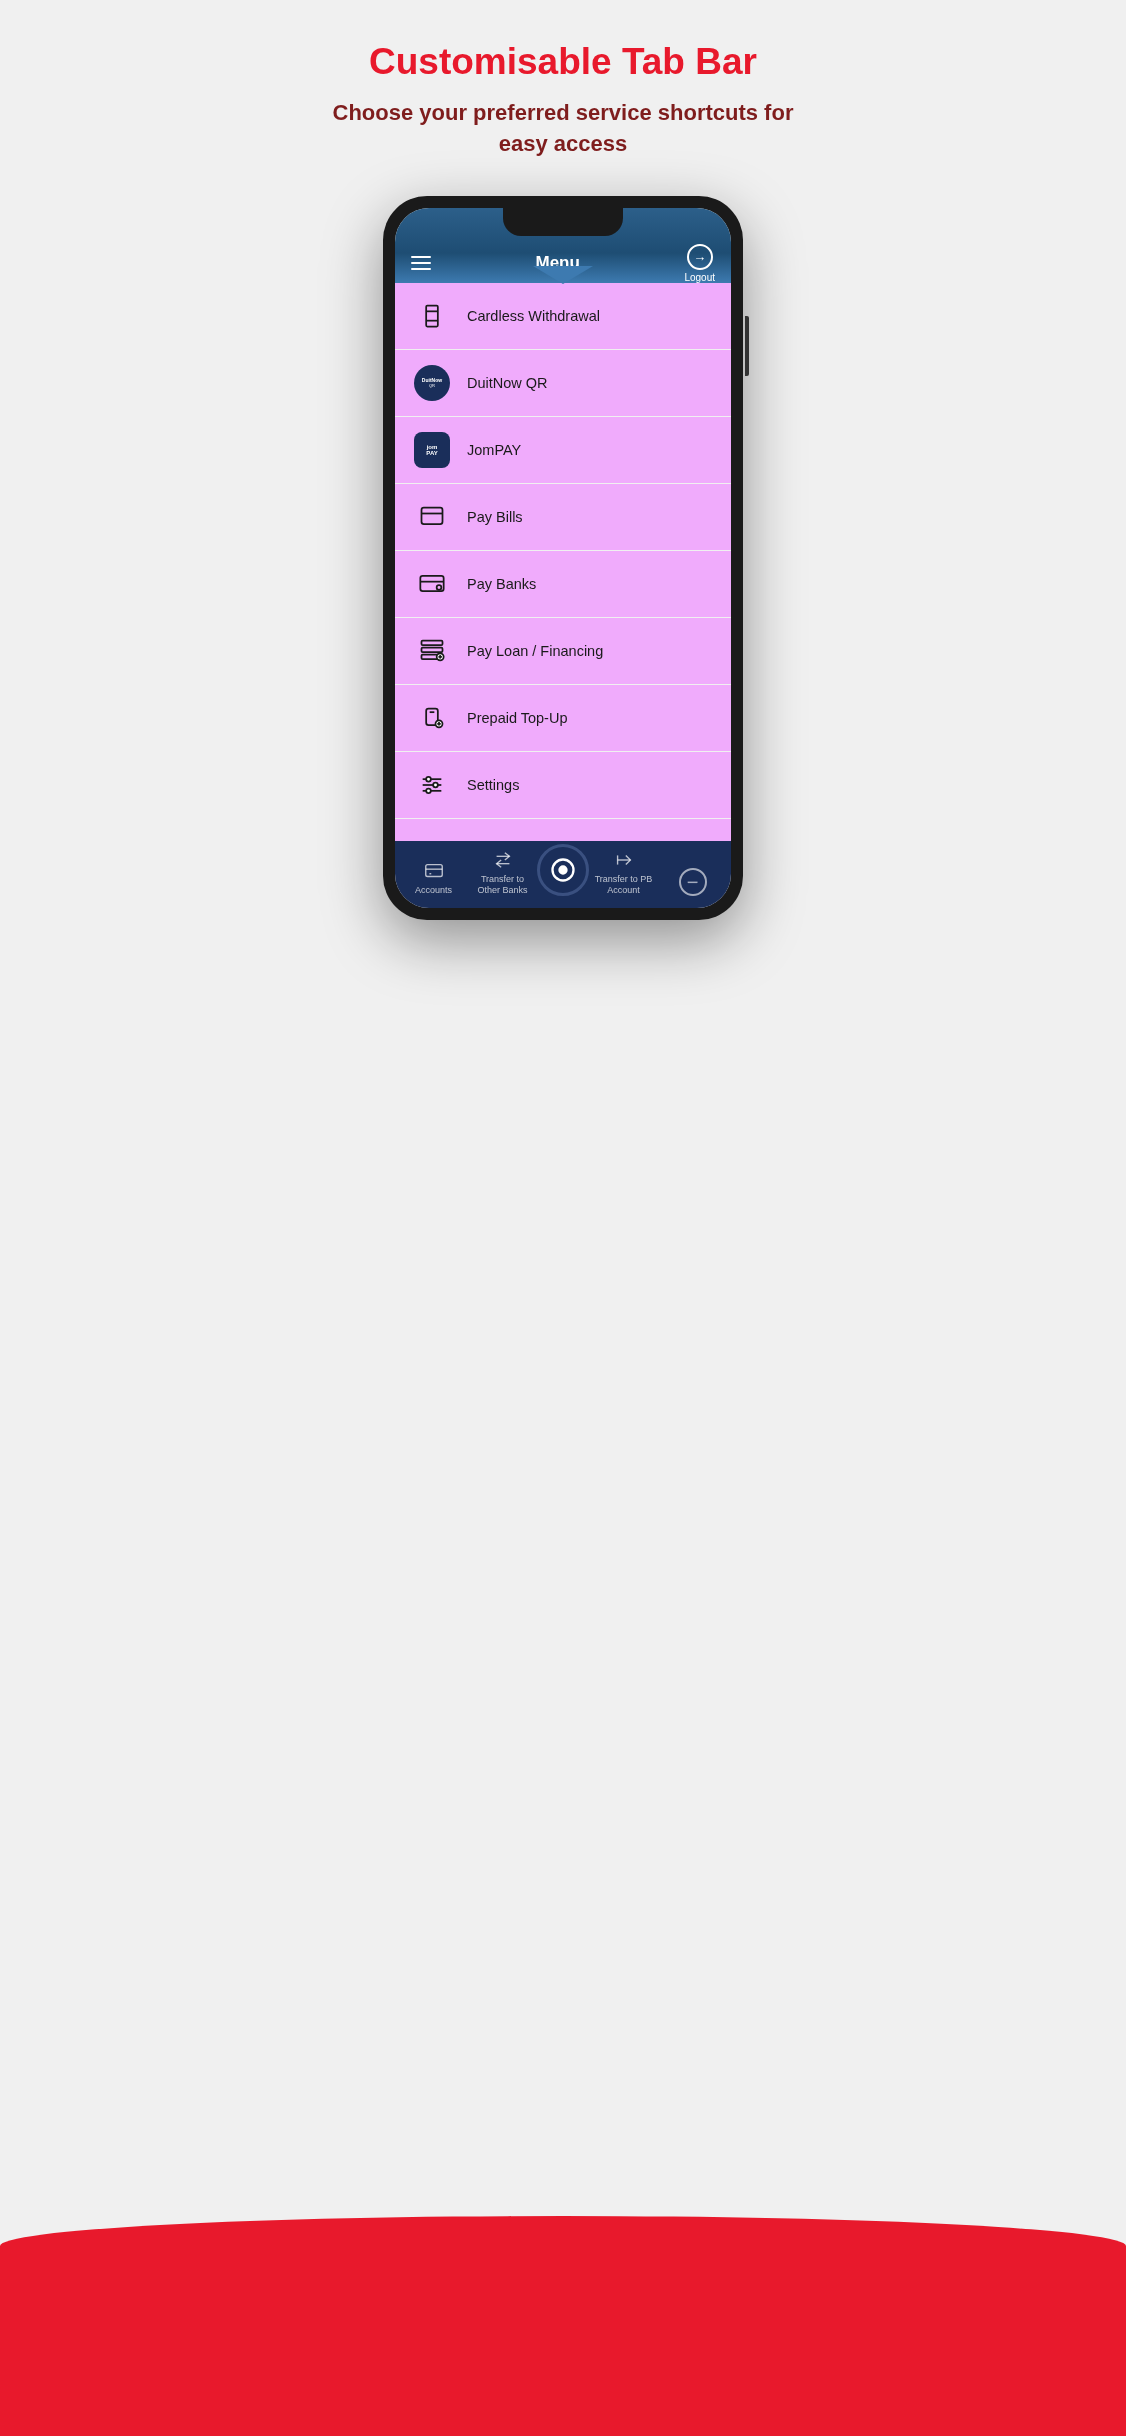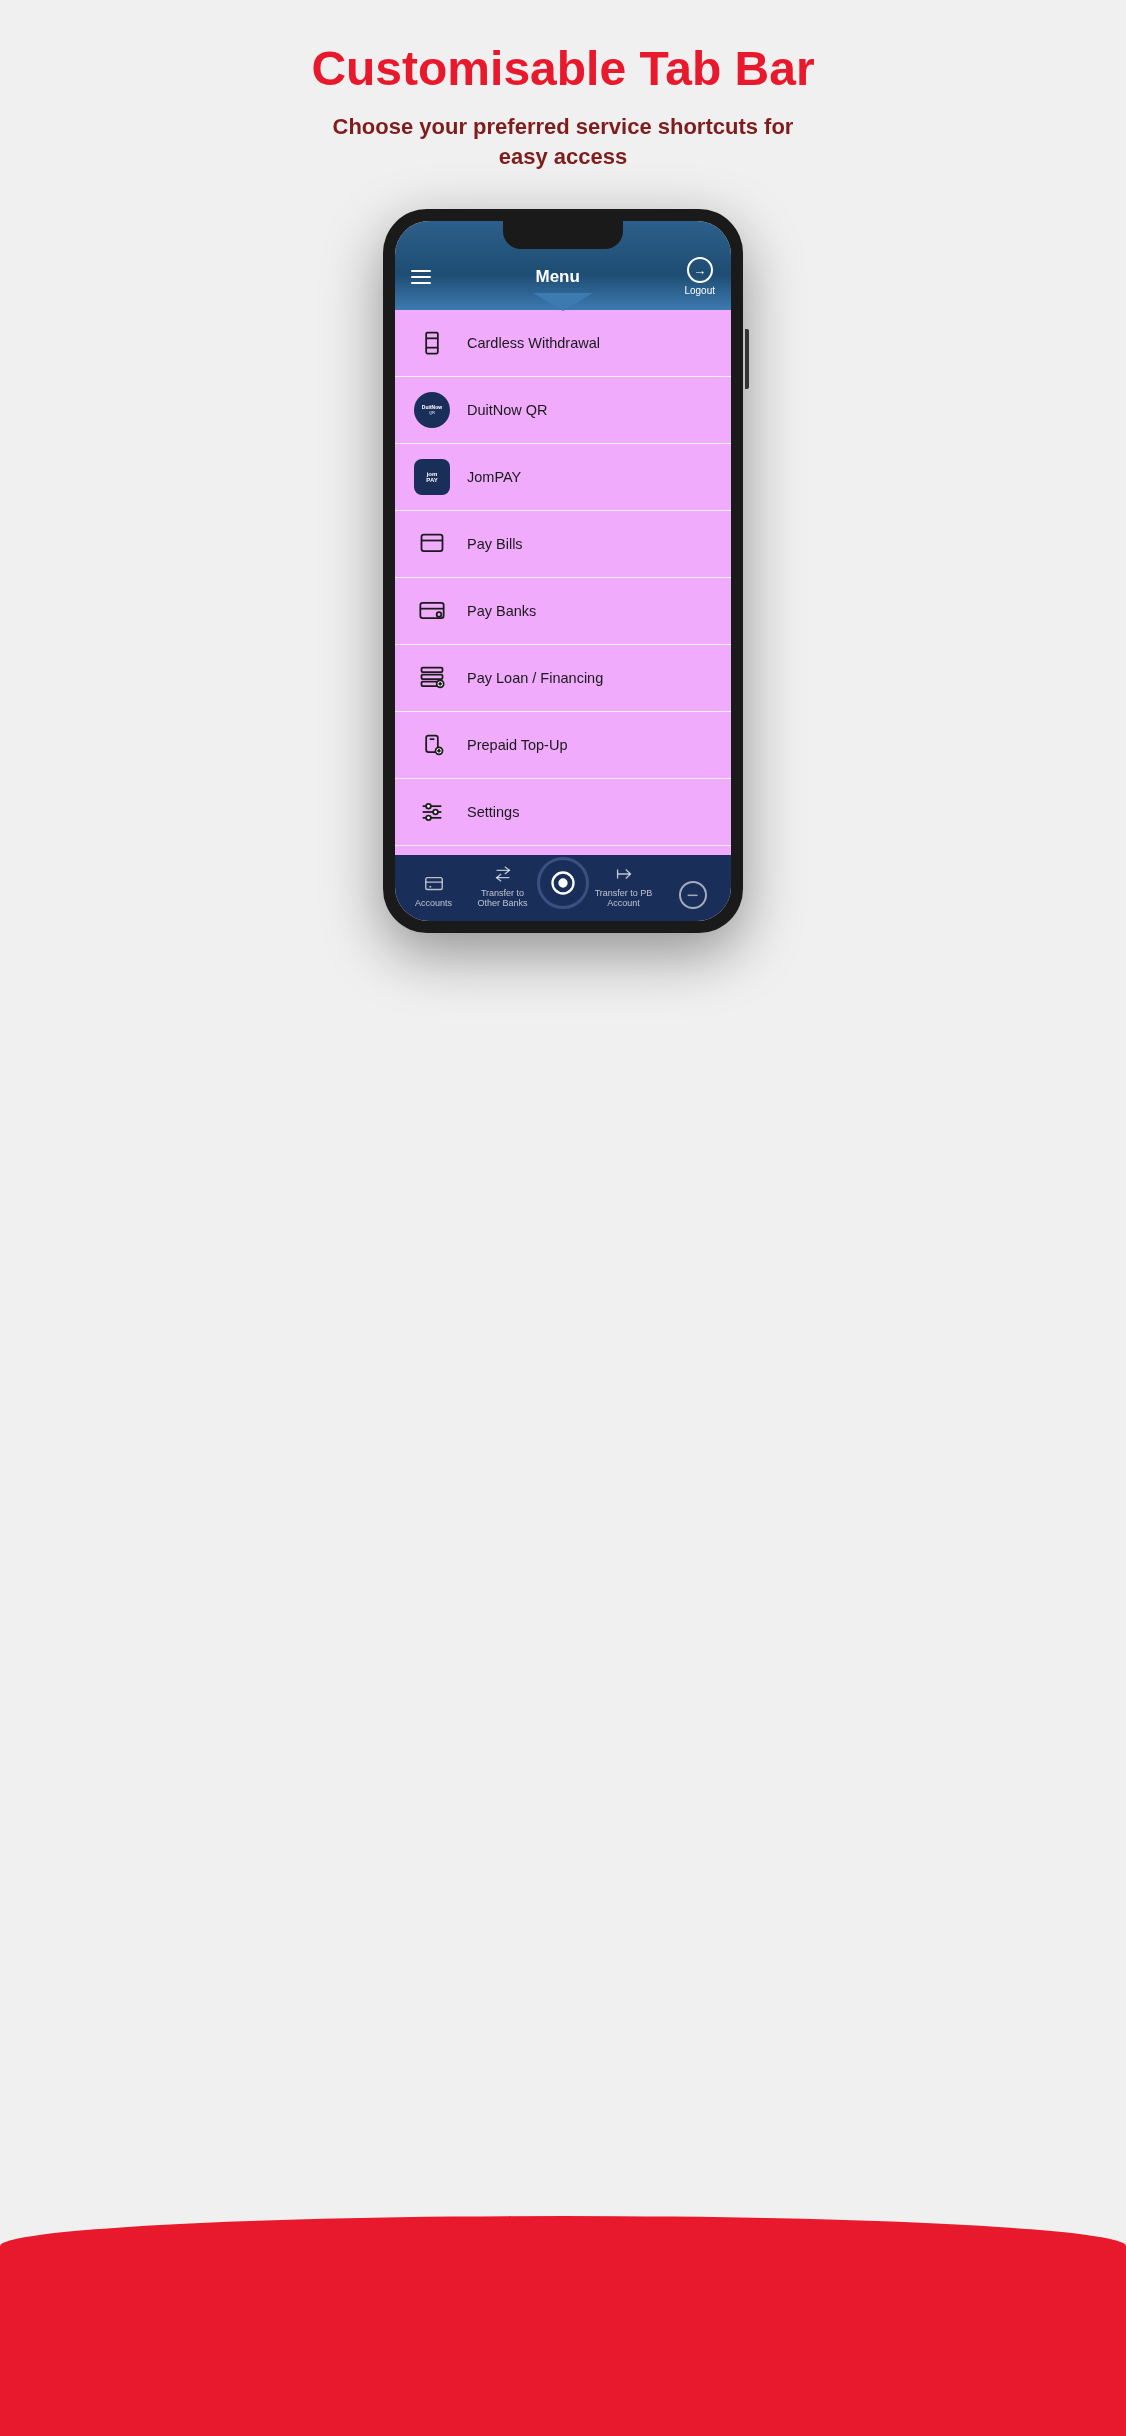"Customisable Tab Bar" .page-title { font-size: 48px -> 37px }
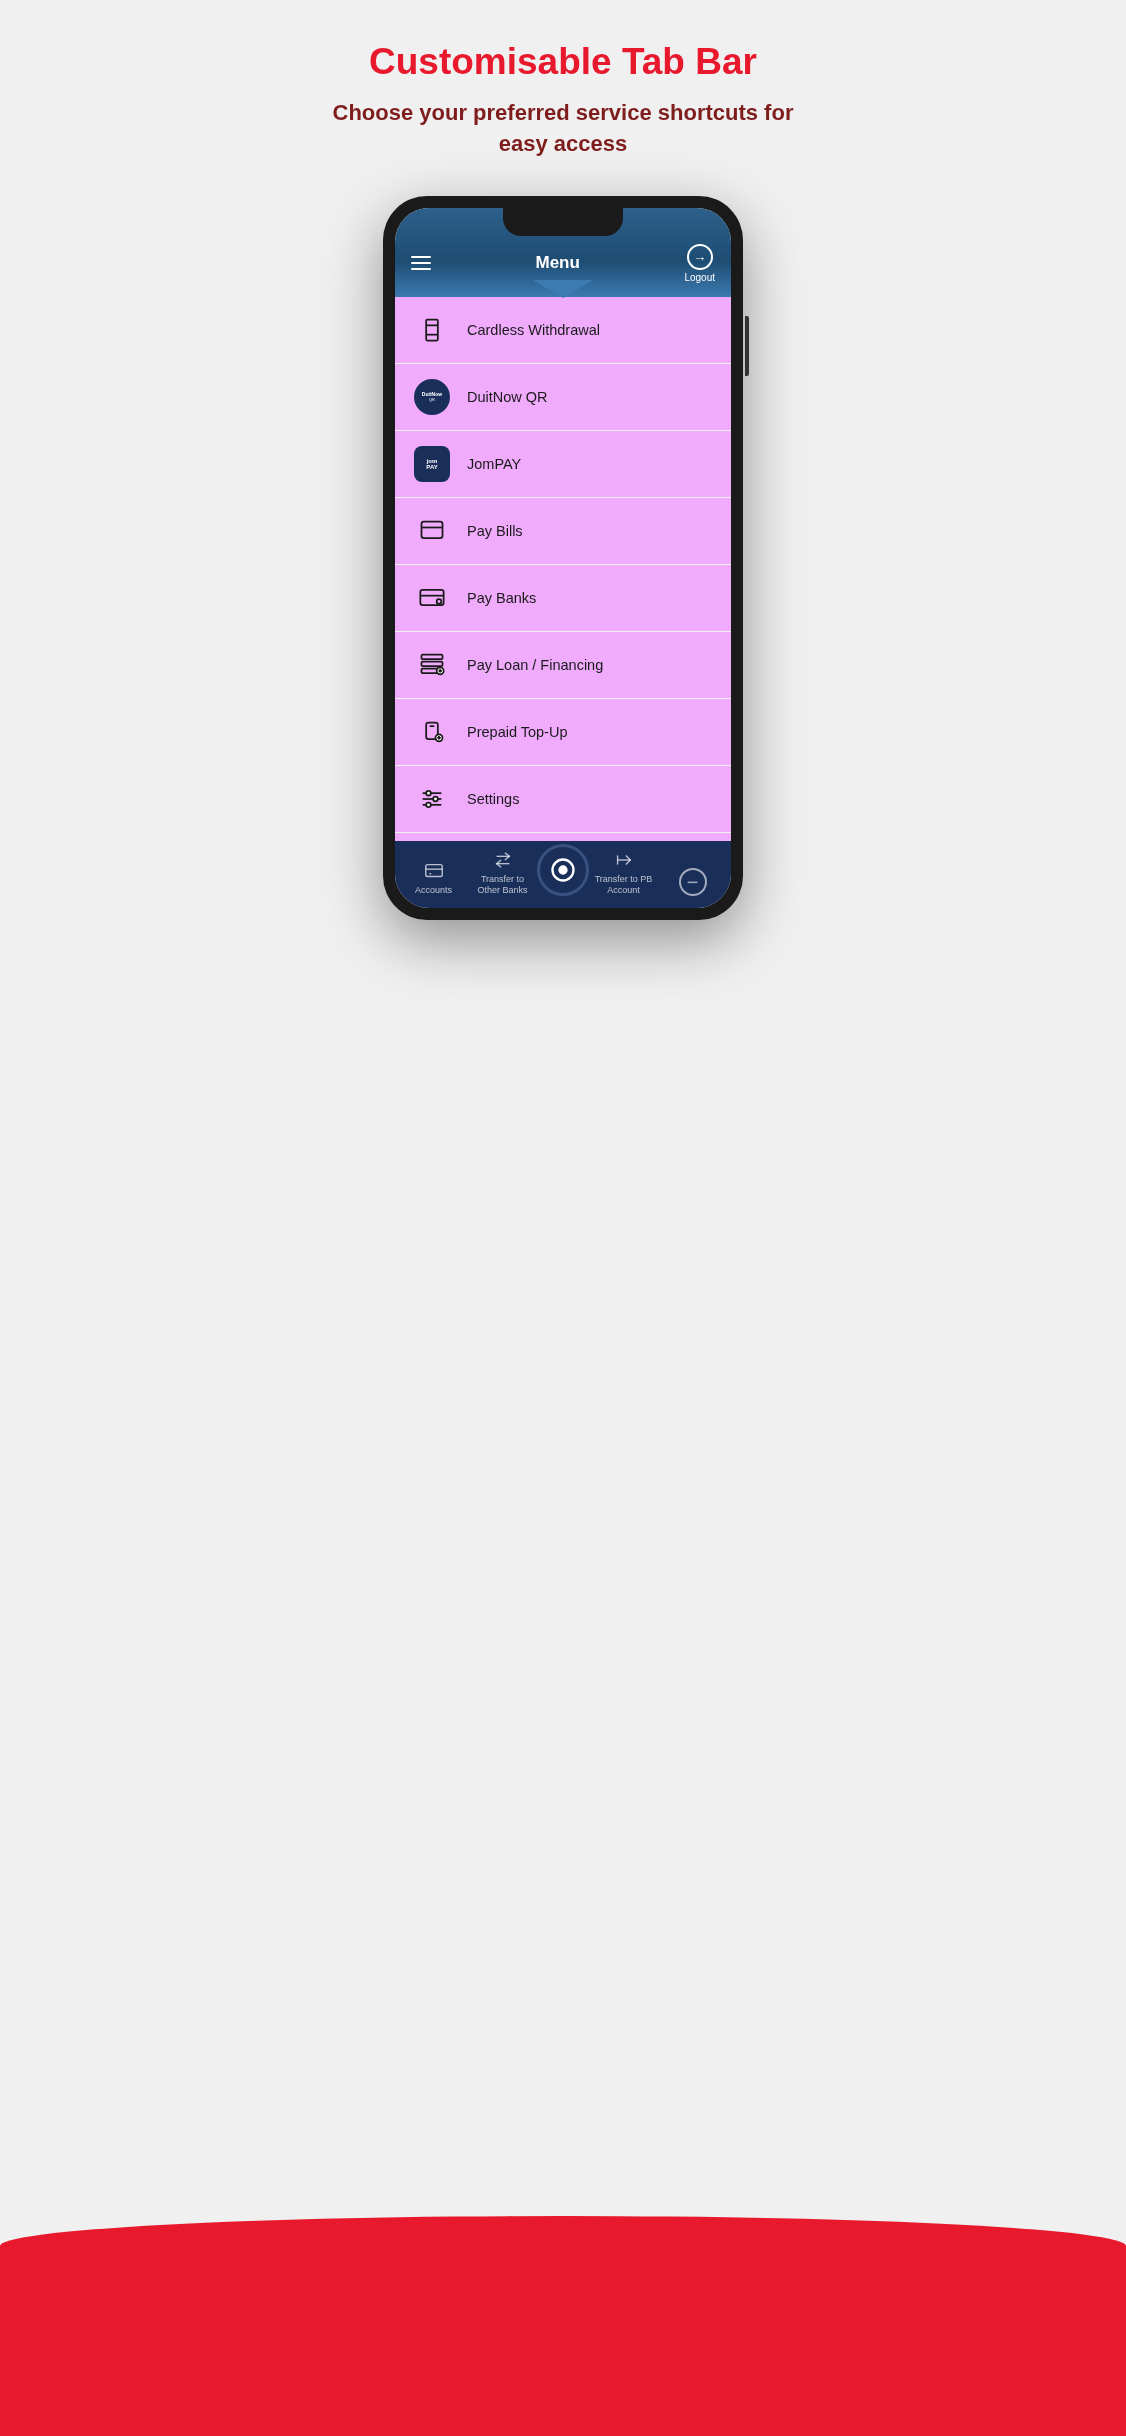"Menu" .app-header { padding: 36px 16px 14px -> 36px 16px 0 }
